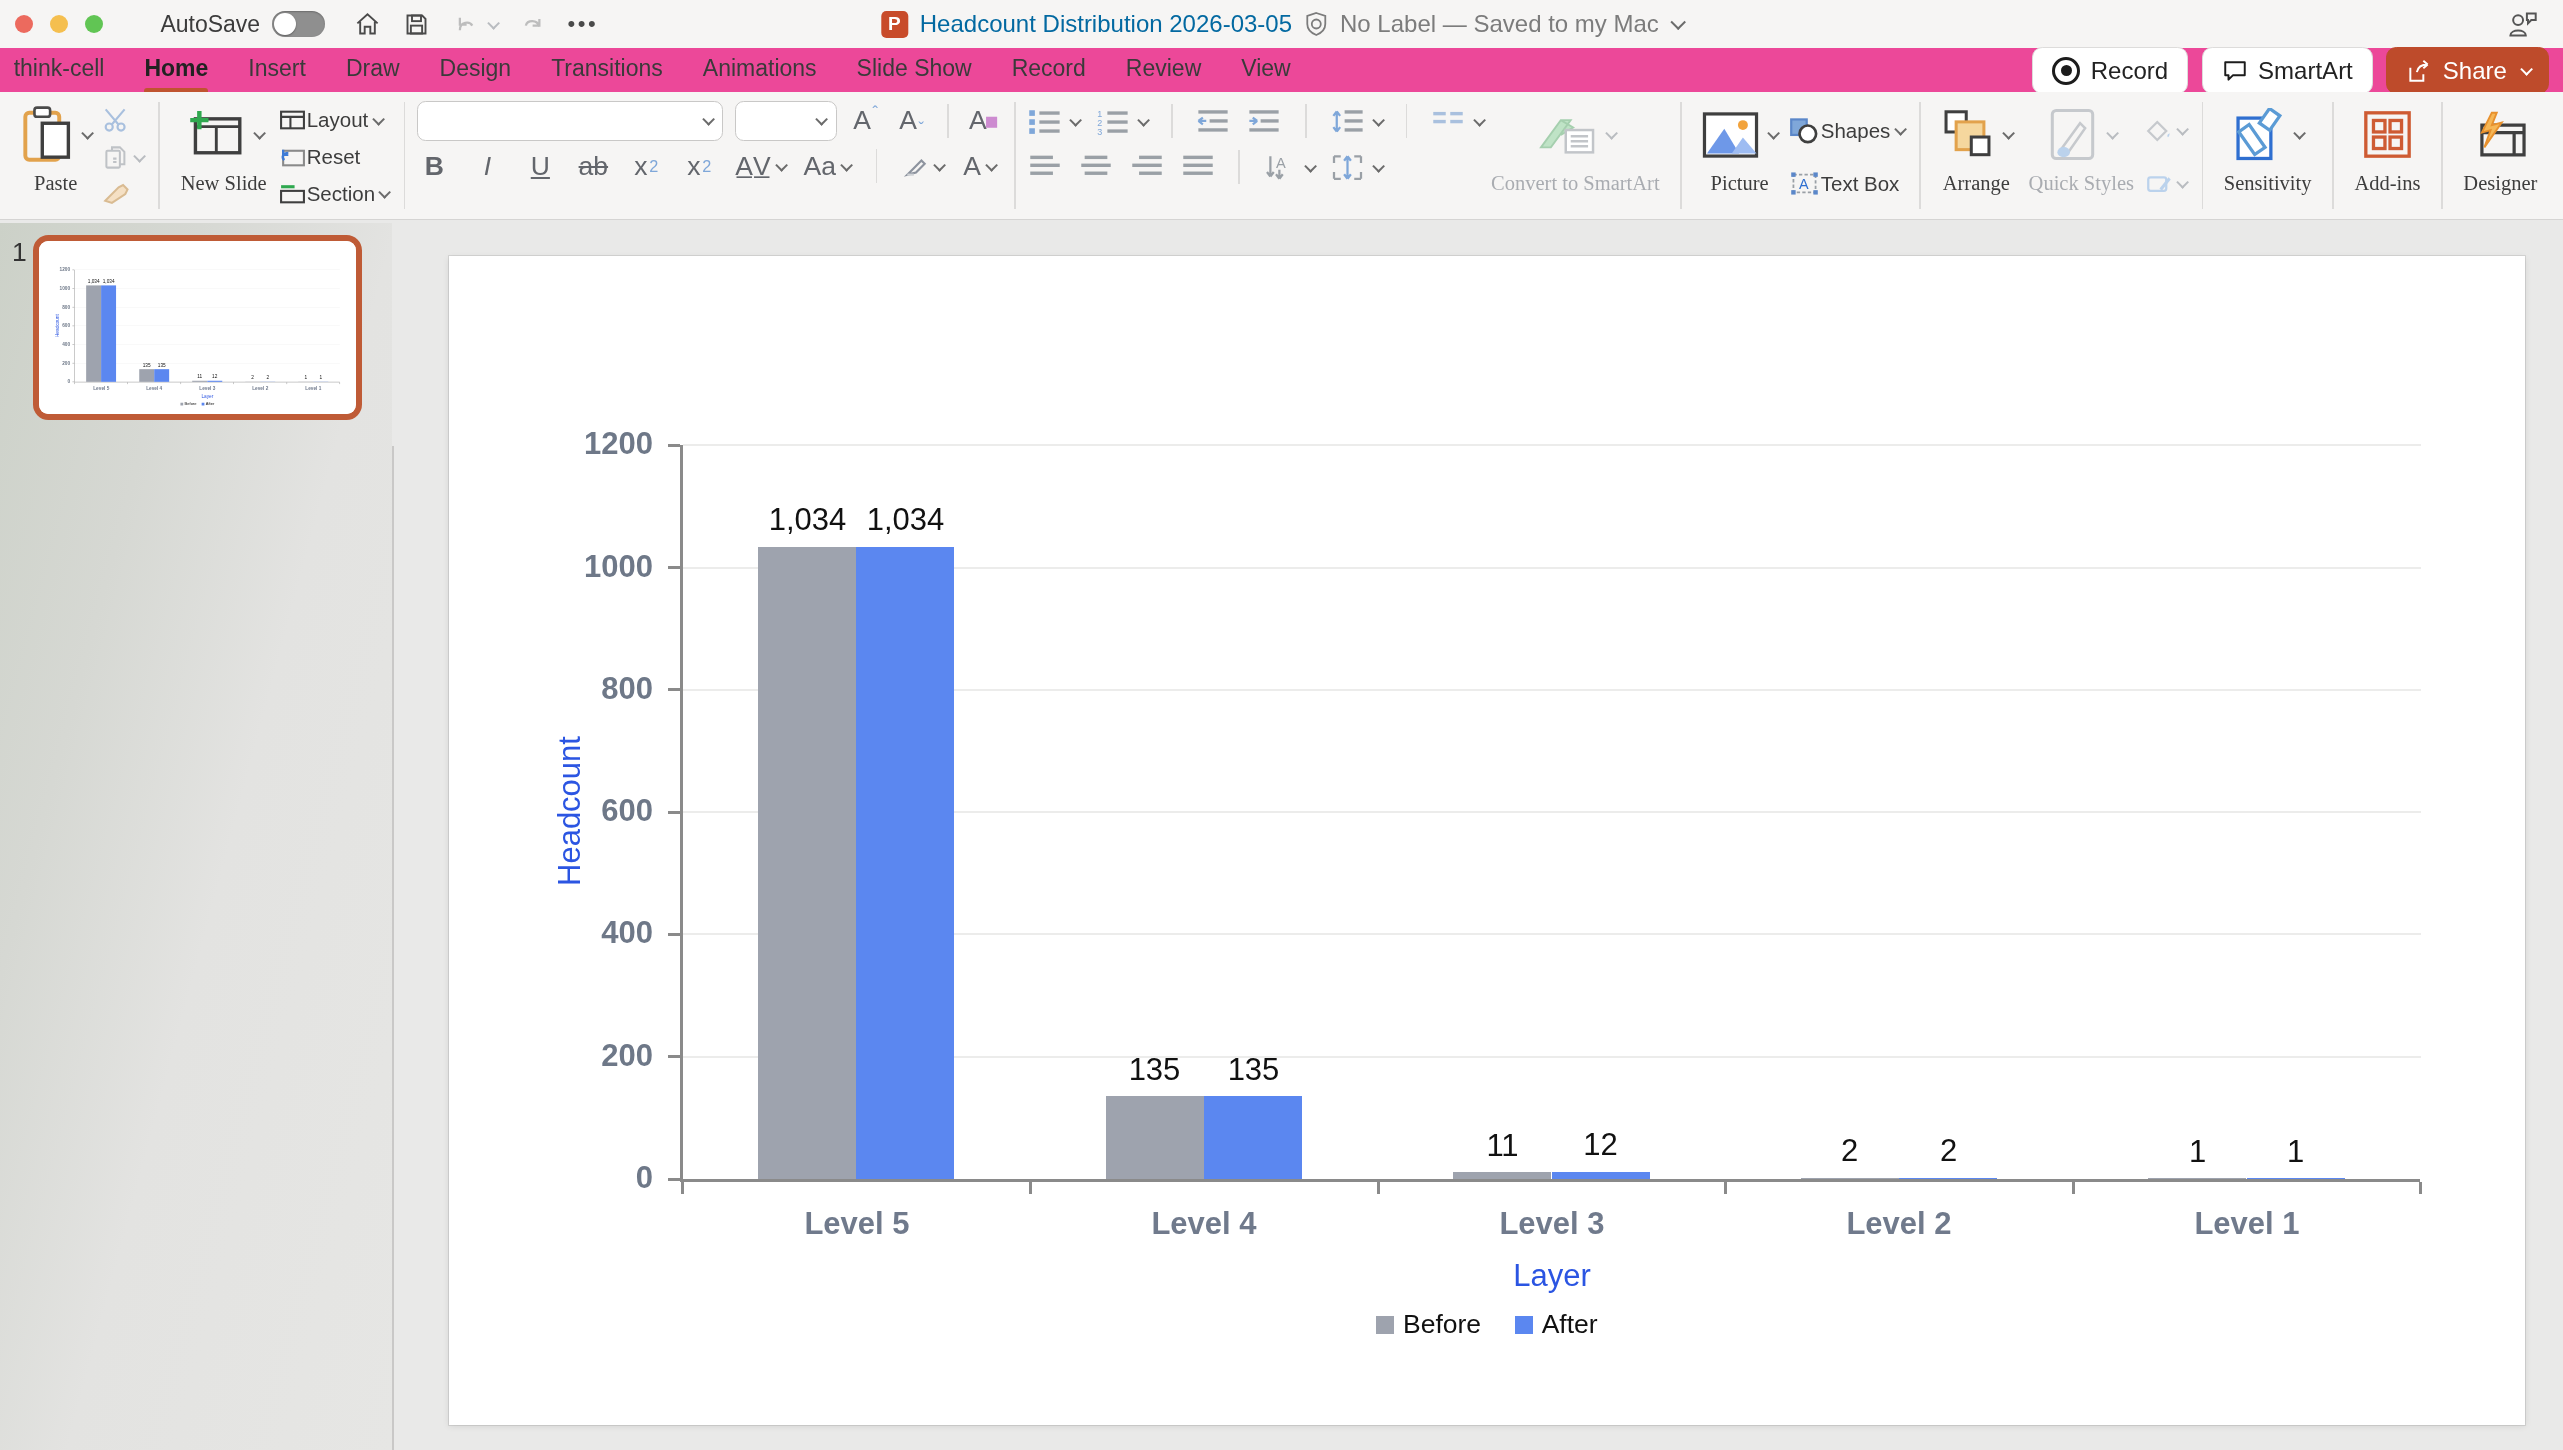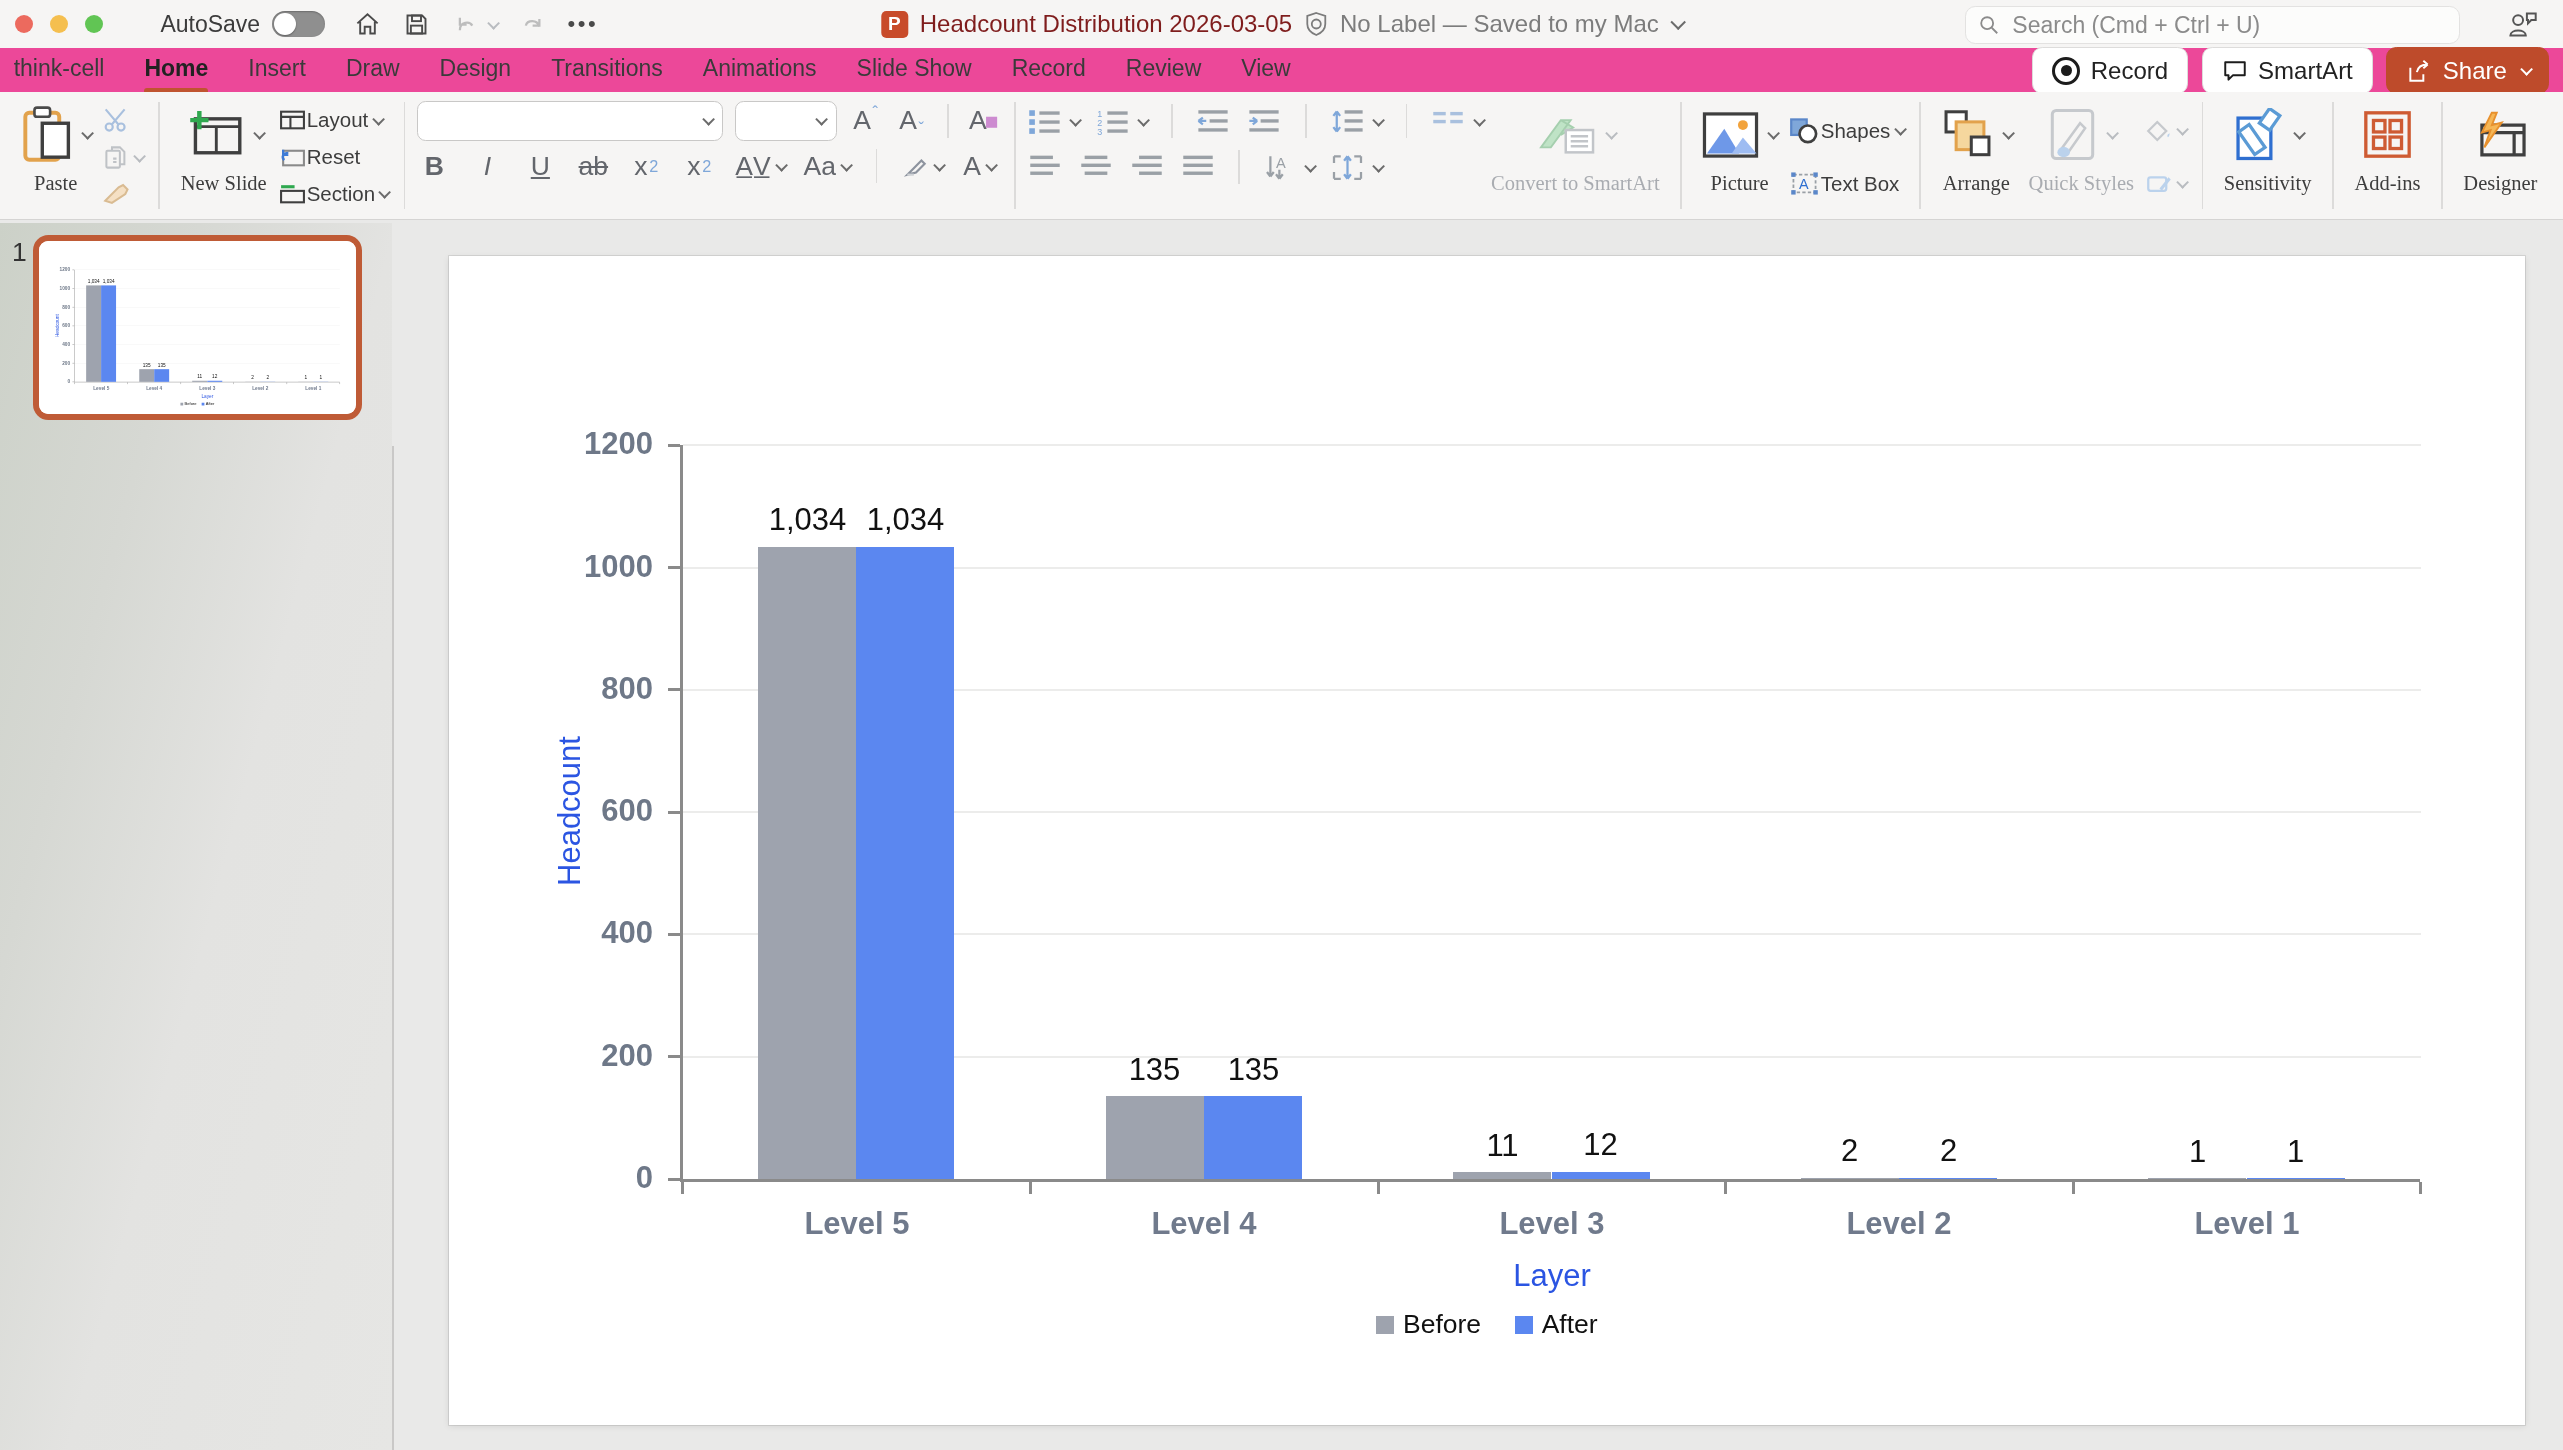"Headcount Distribution 2026-03-05" .doc-title { color: #7f1d1d -> #0369a1 }
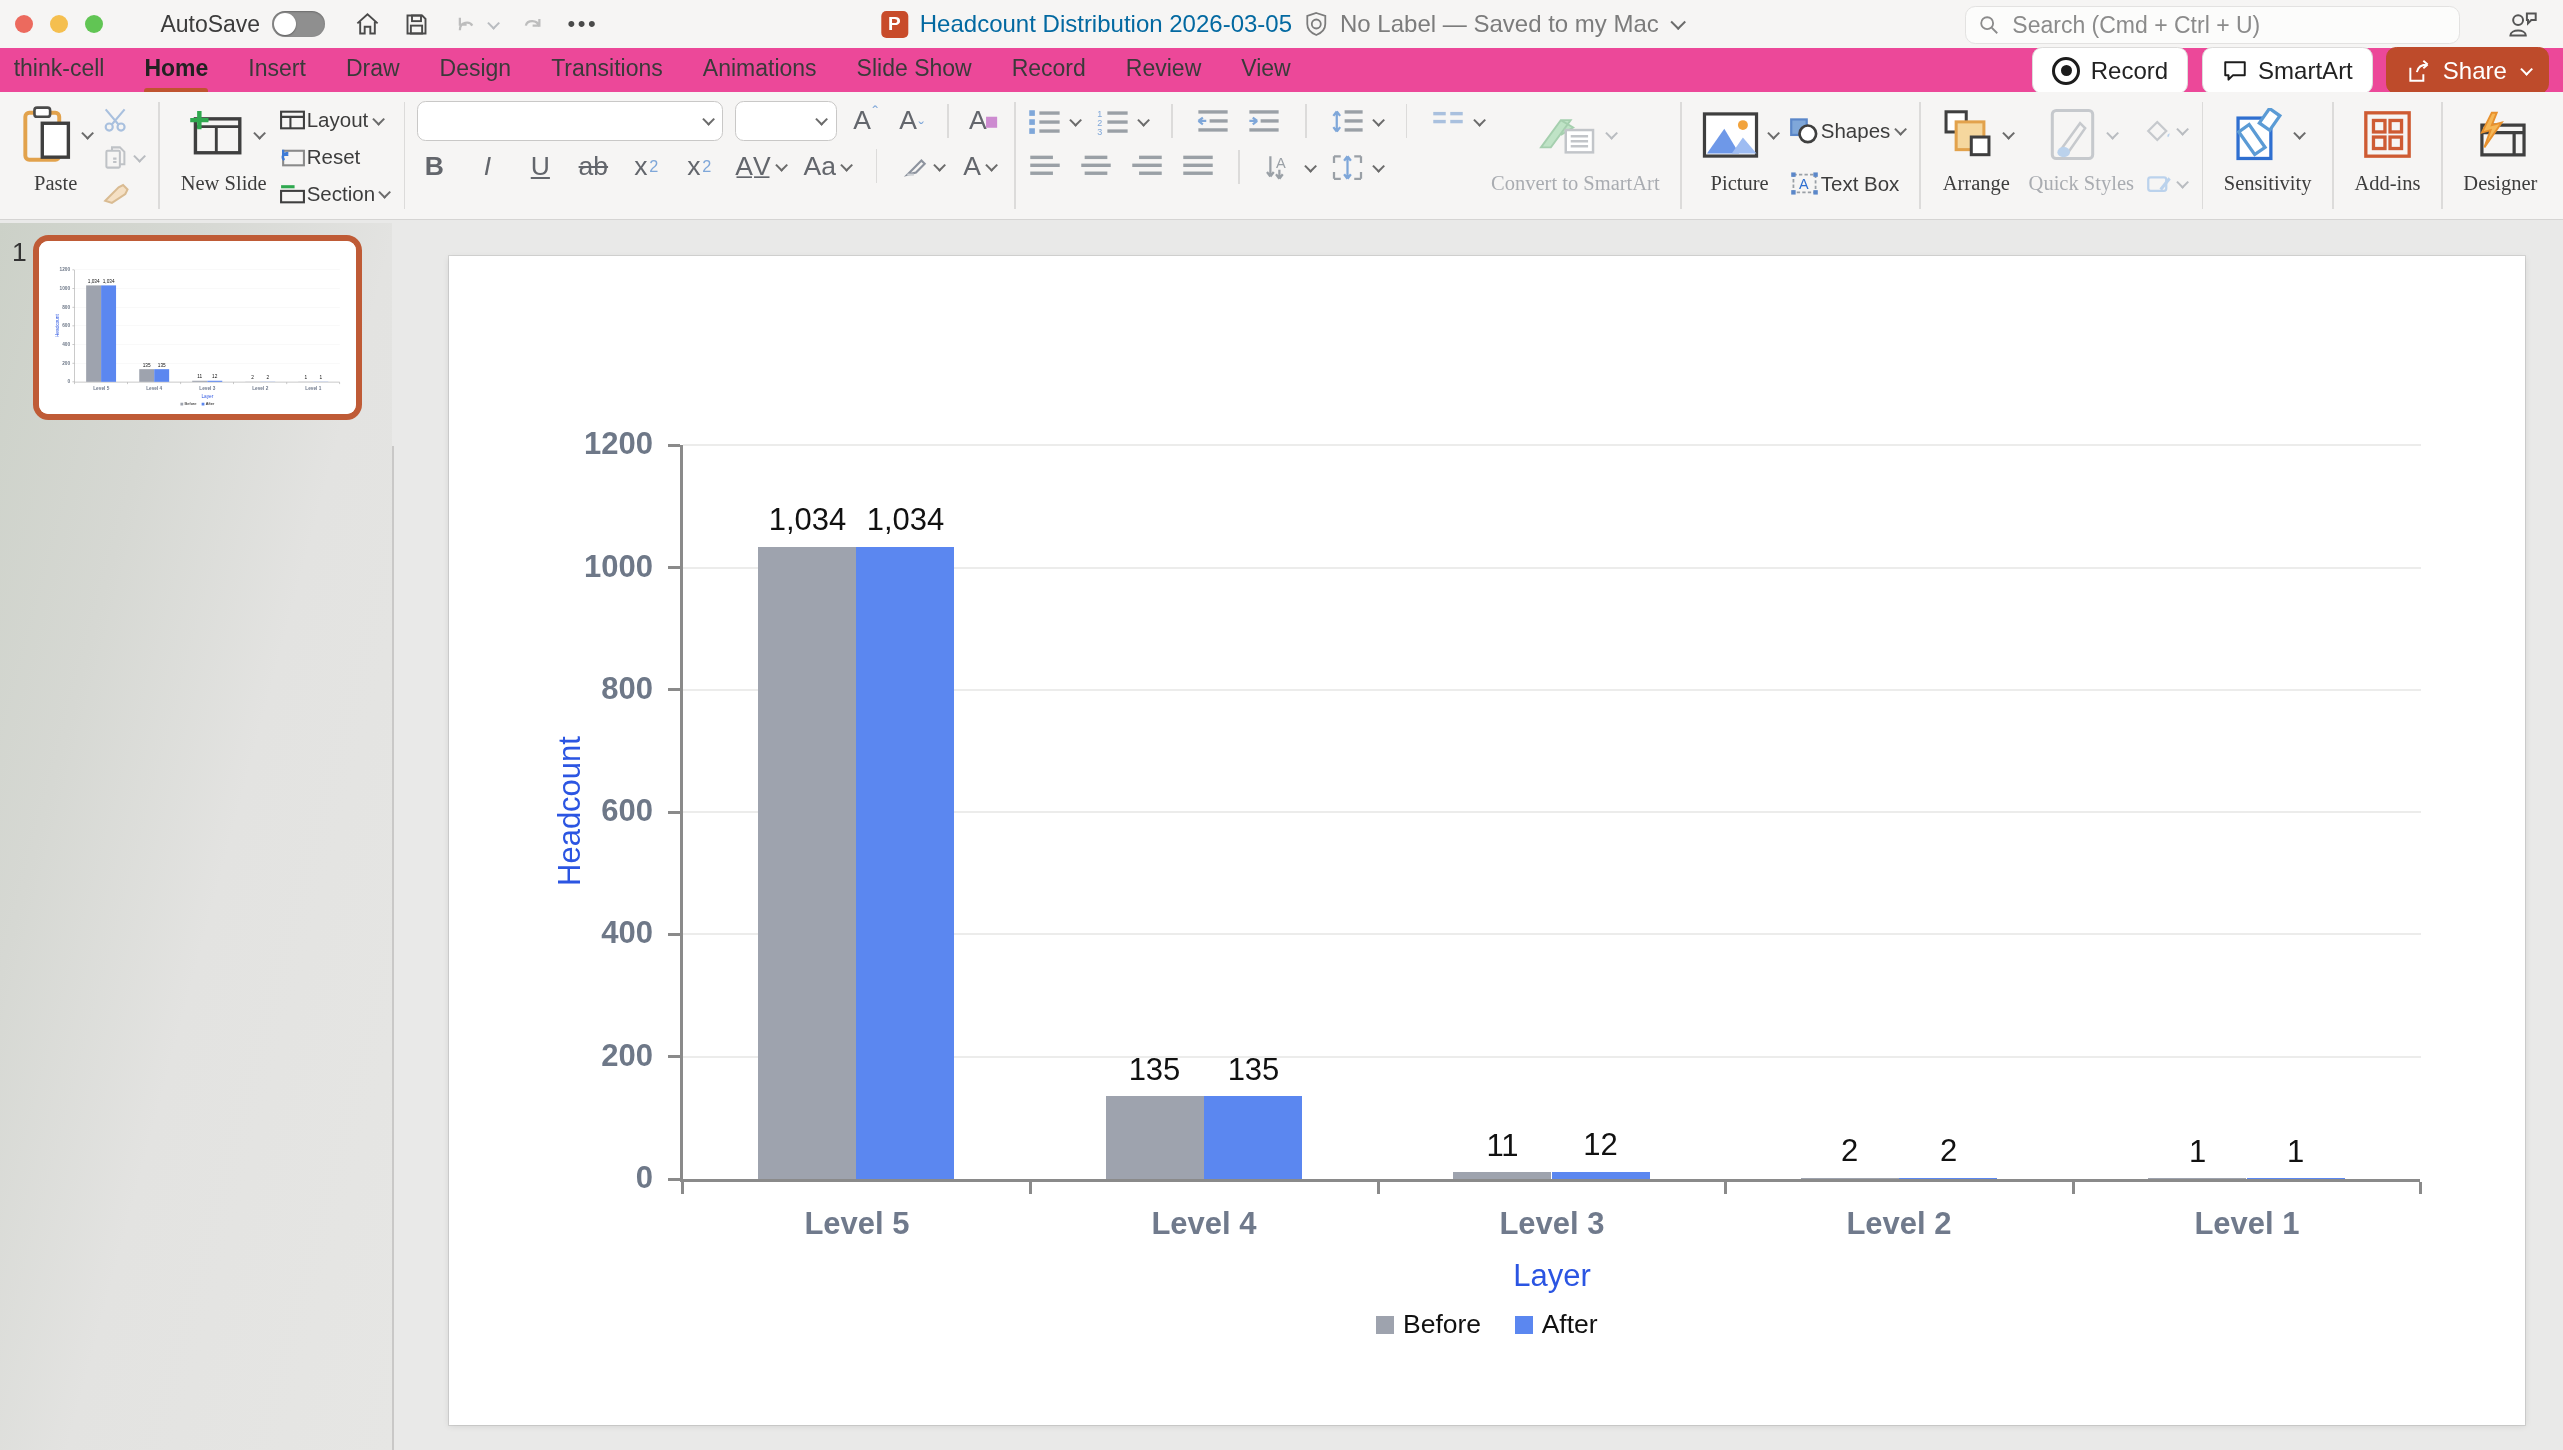"Search (Cmd + Ctrl +" div.search { html: <div> <span> <svg> <circle></circle> <path></path> </svg> </span> <input> </div> -> none }
